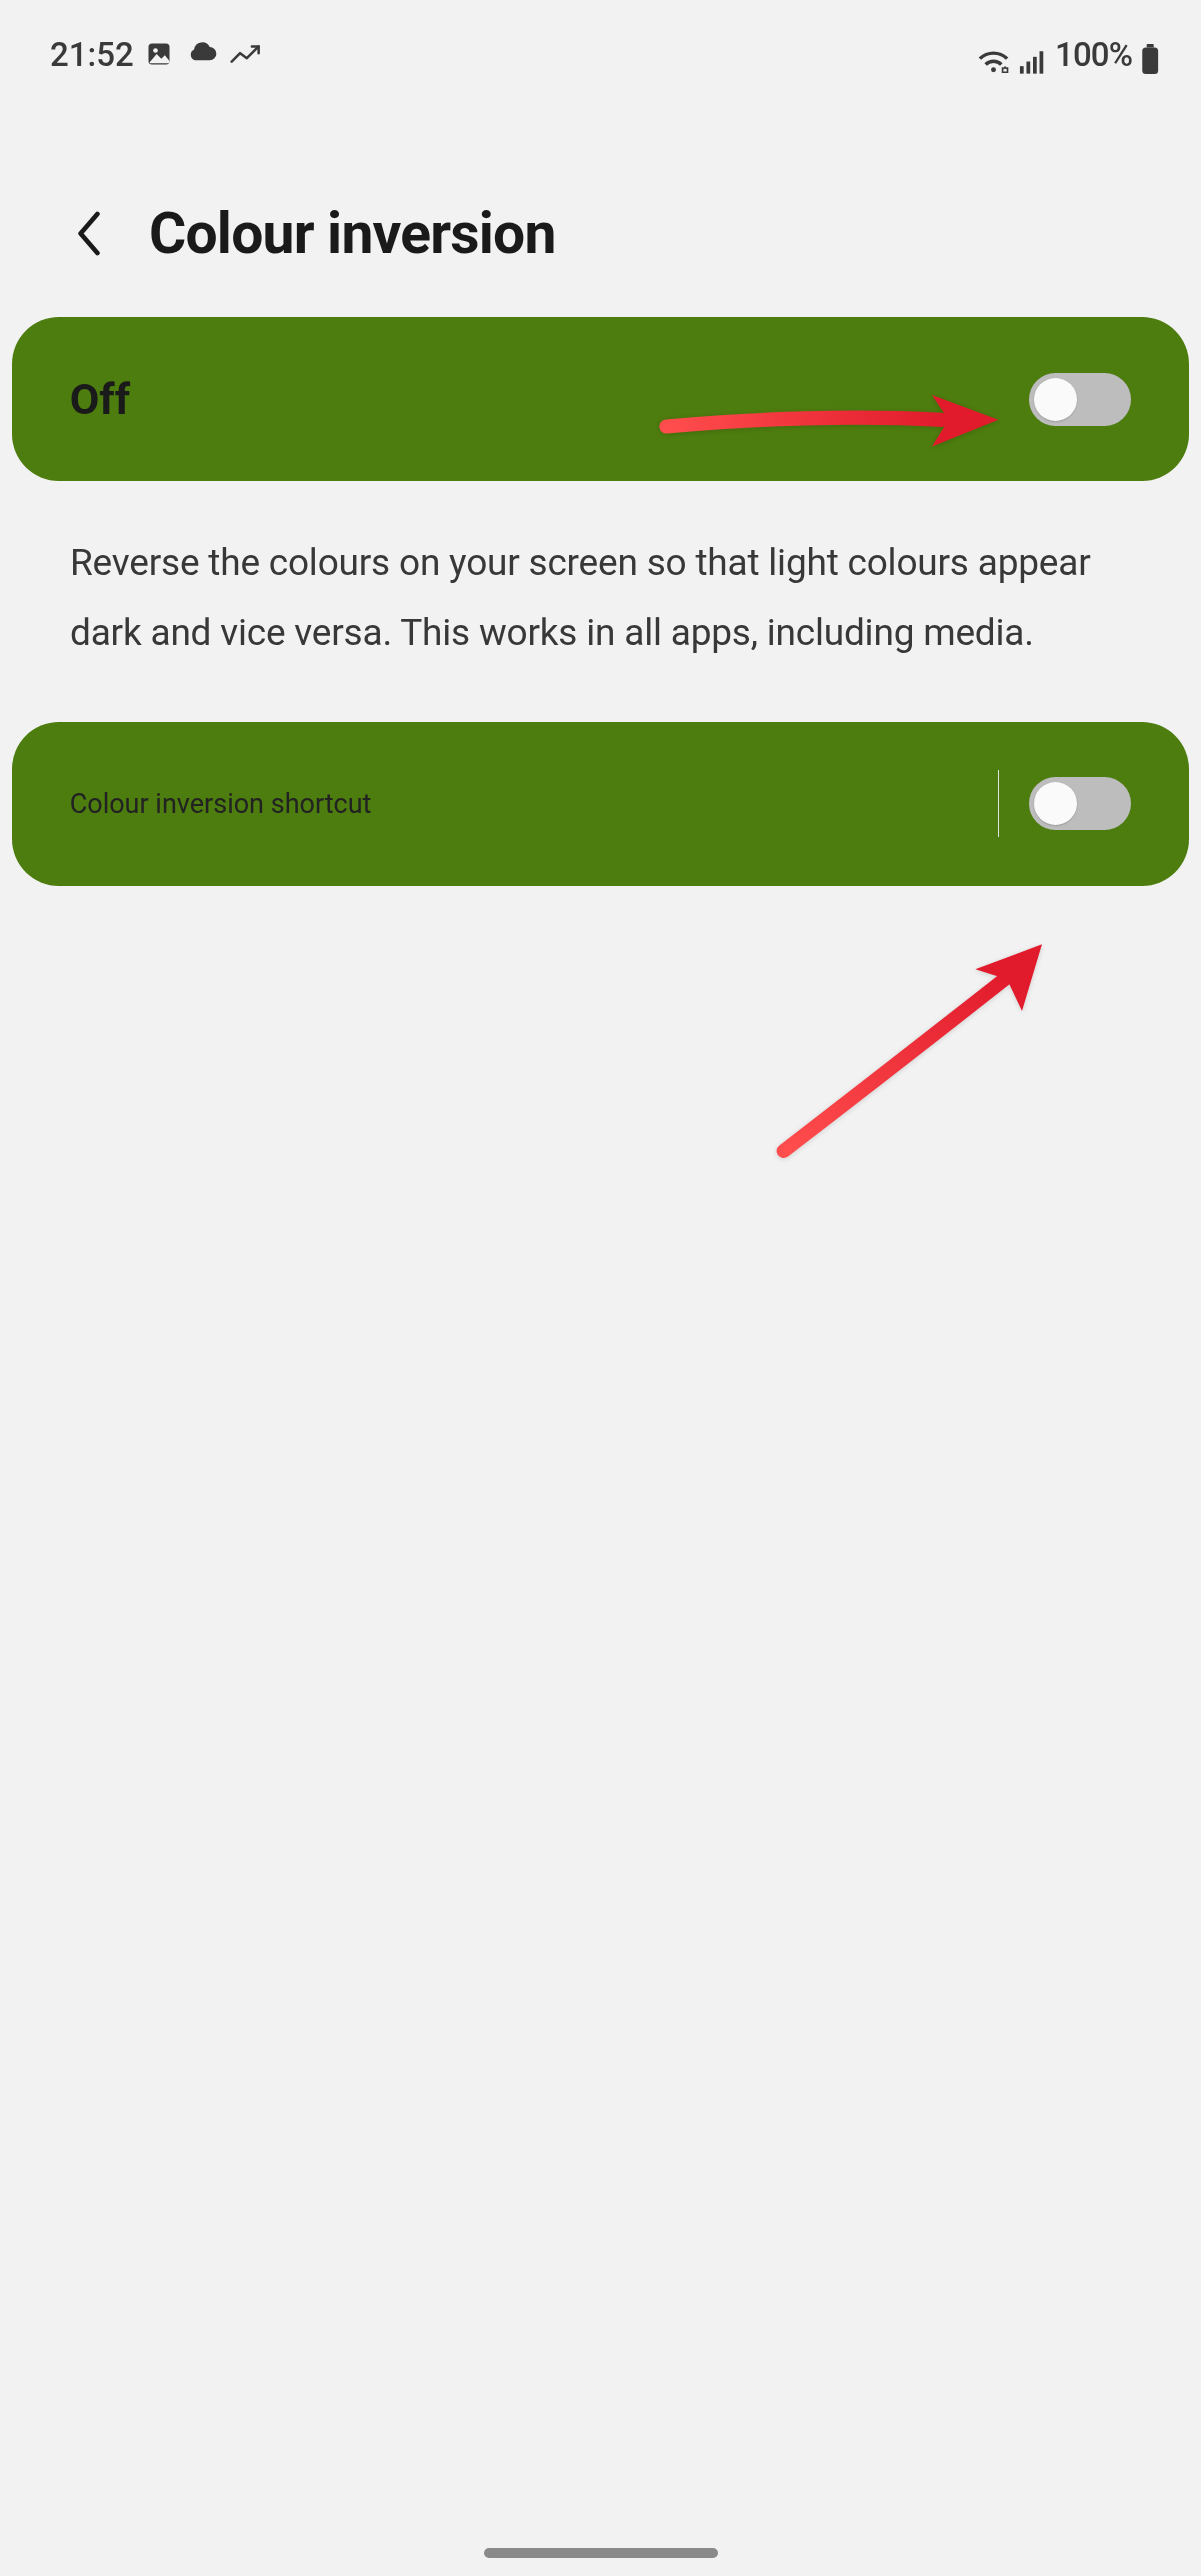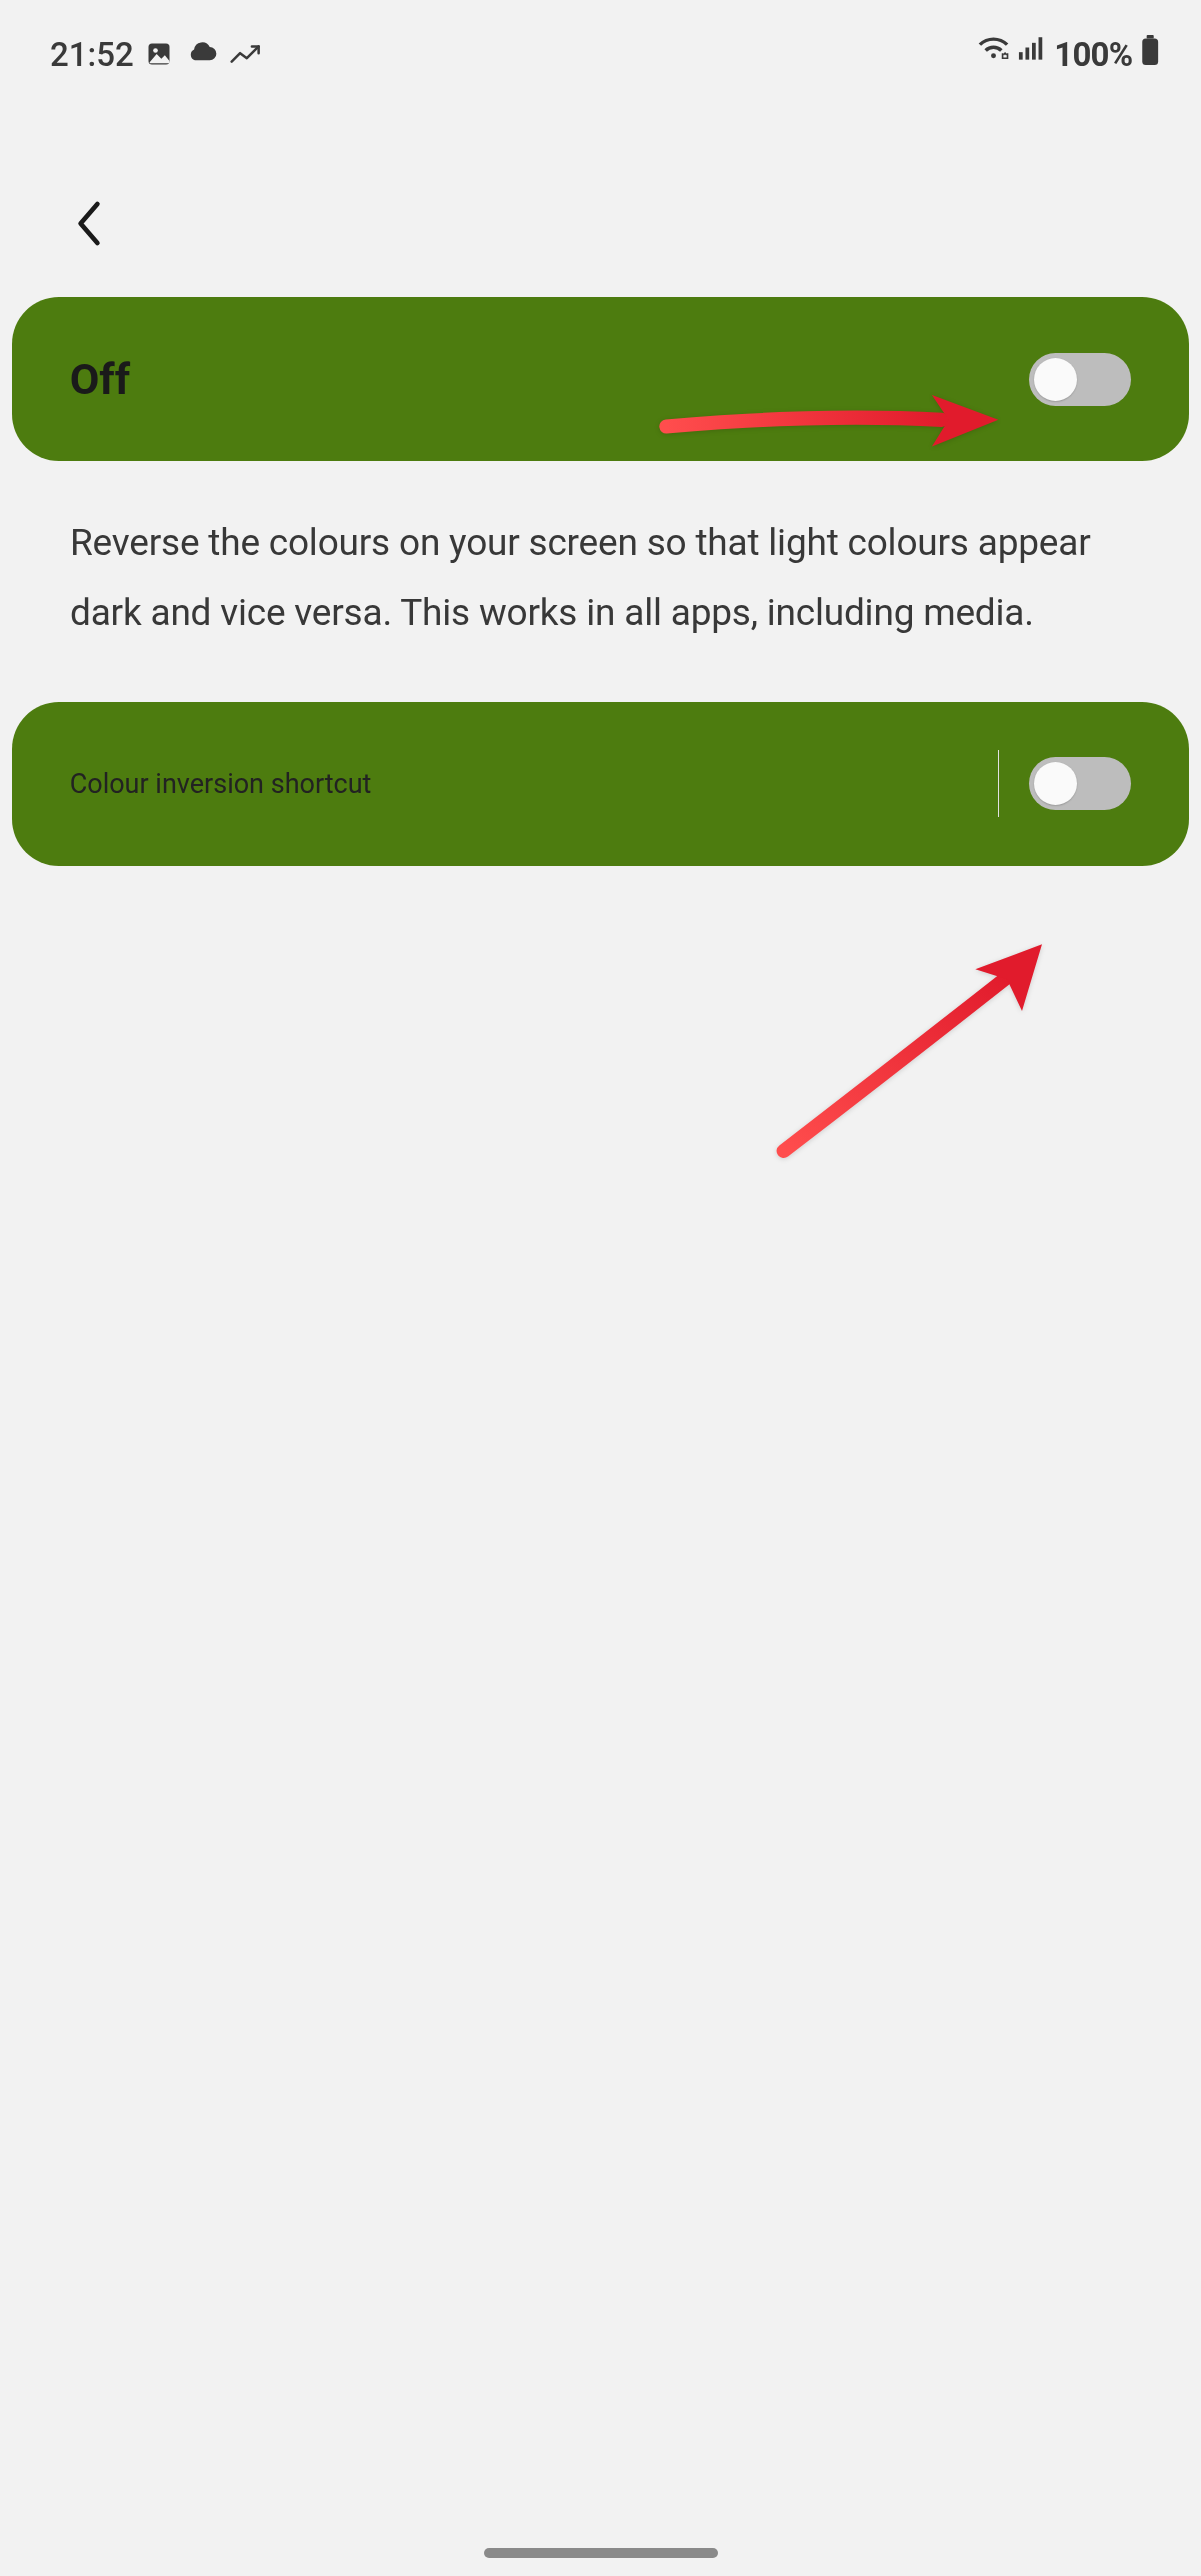"100%" .status-right { align-items: flex-start -> flex-end; font-weight: bold -> none }
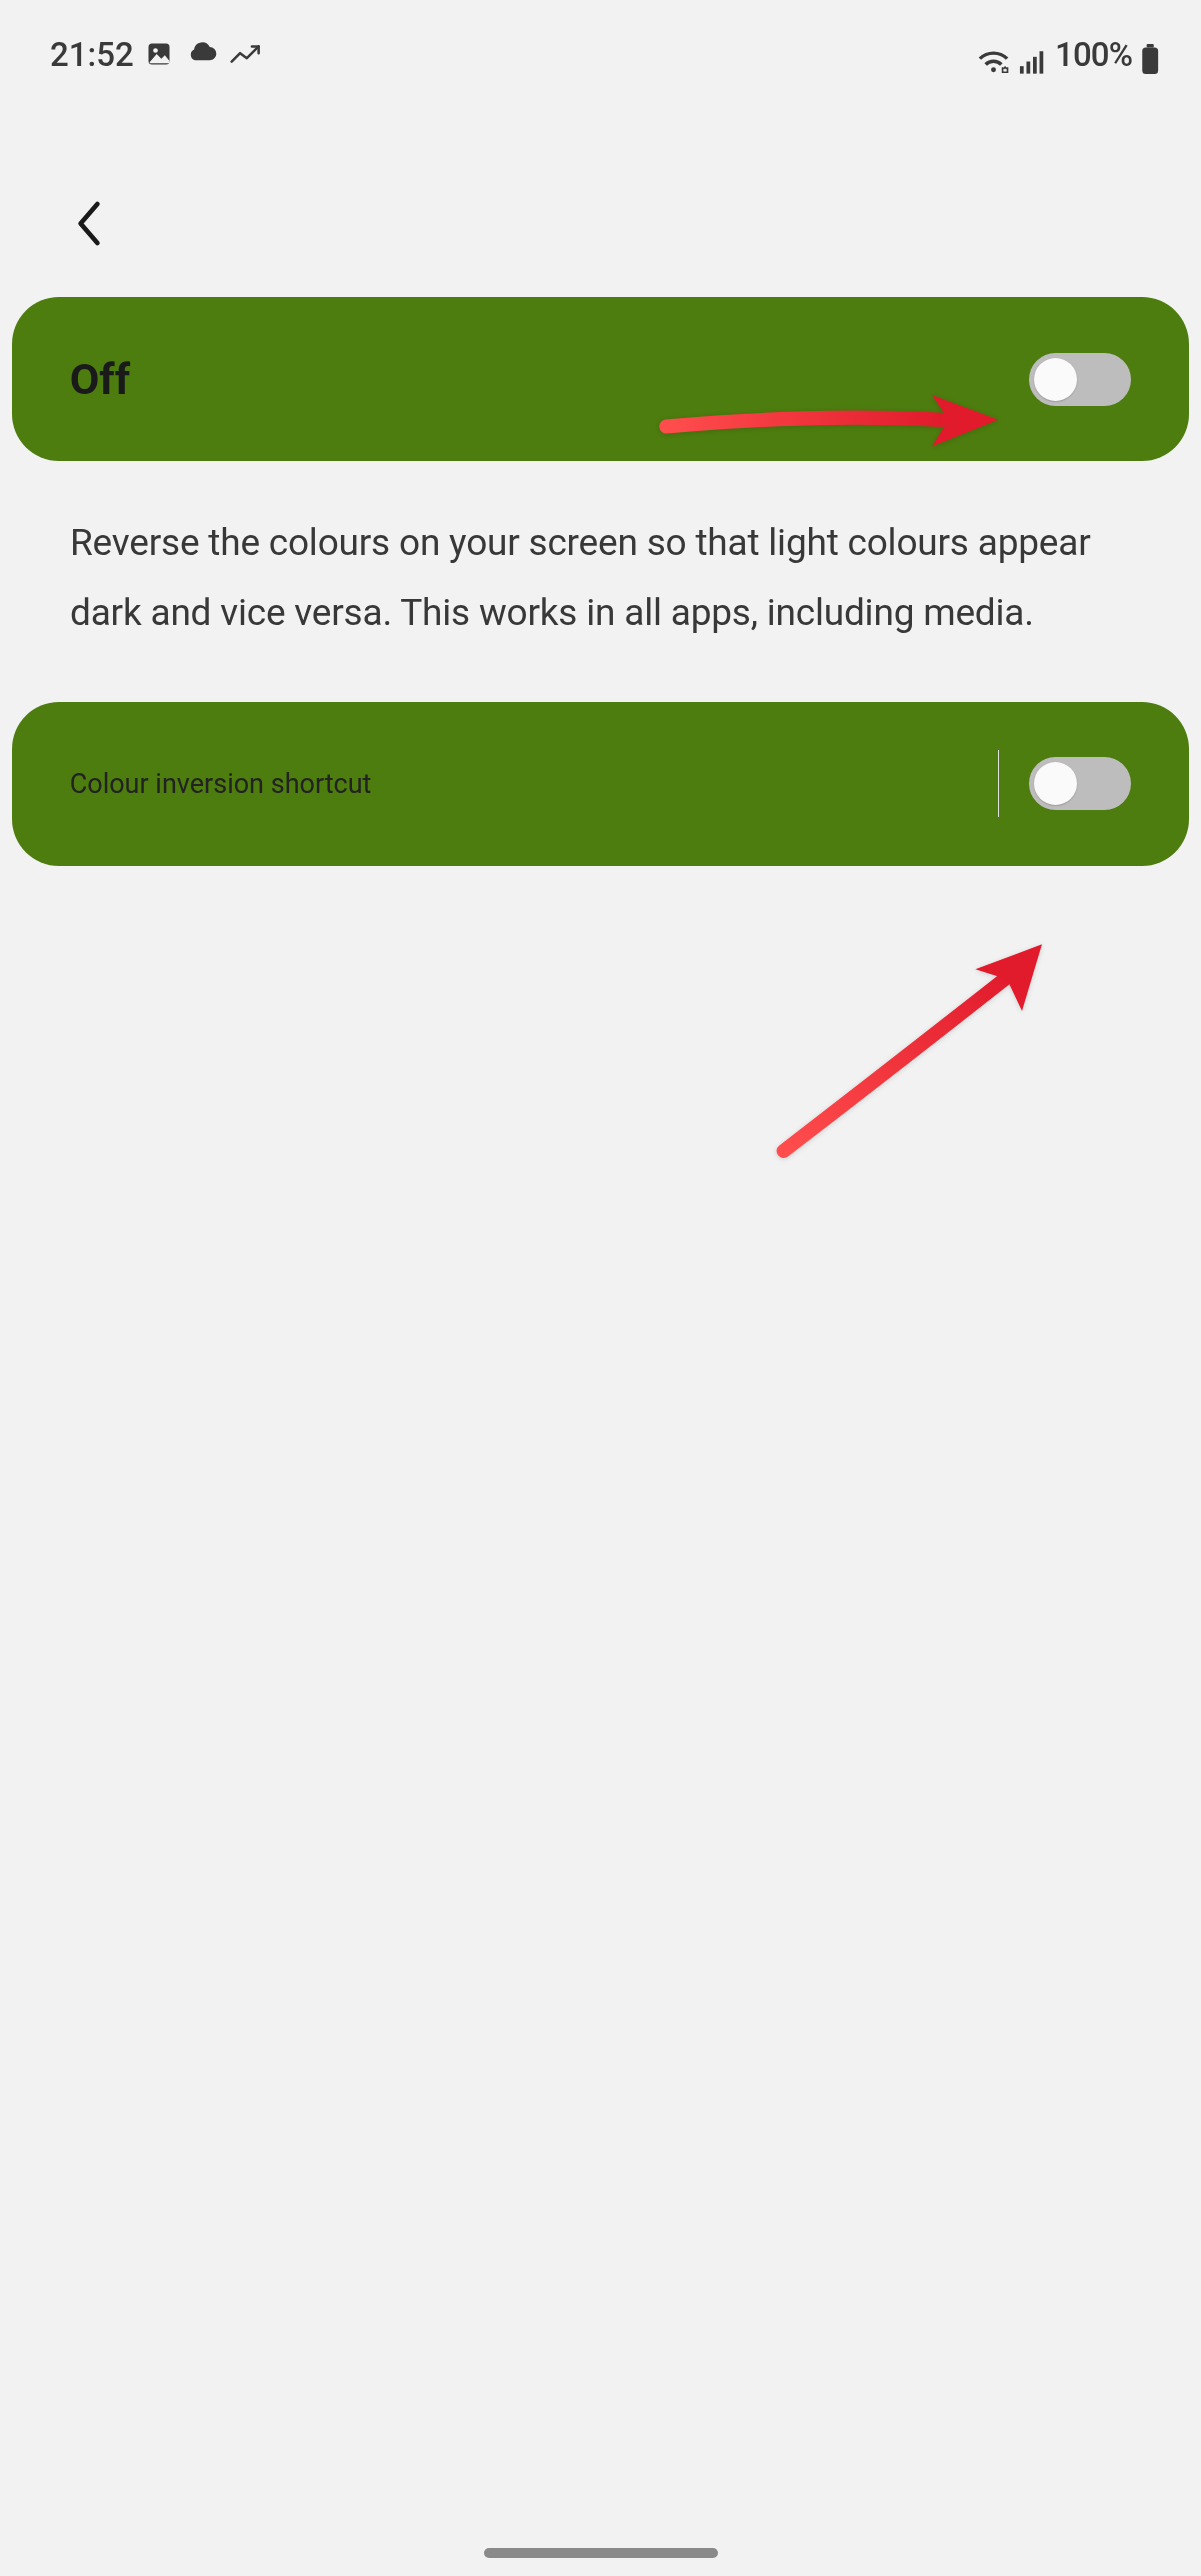"Colour inversion" div.title { html: none -> <div>Colour inversion</div> }
